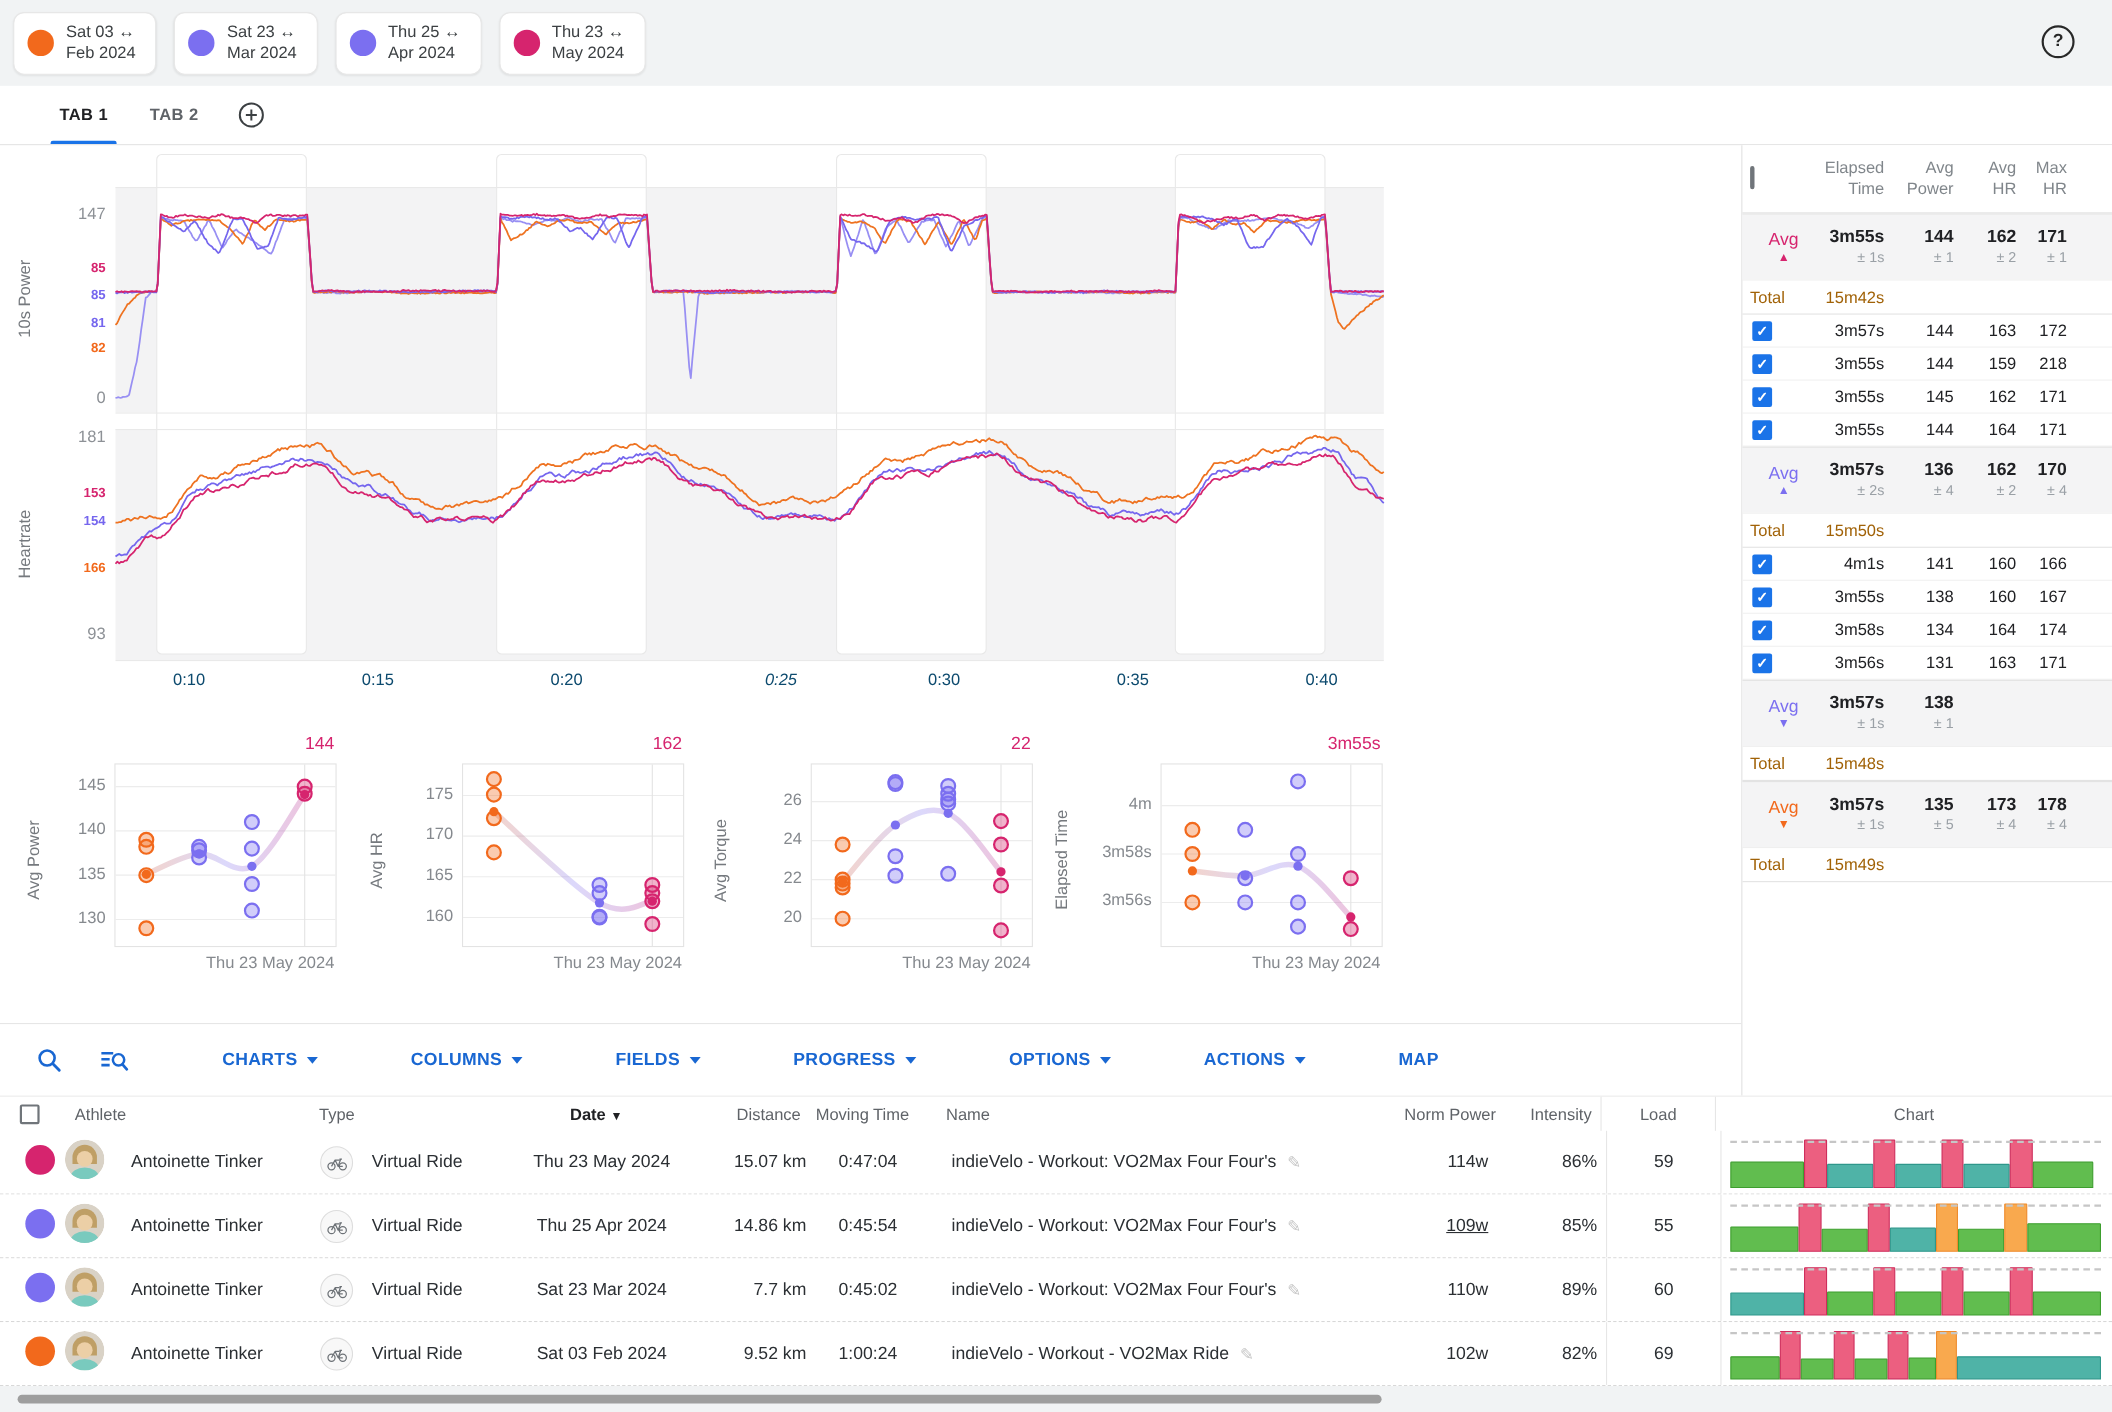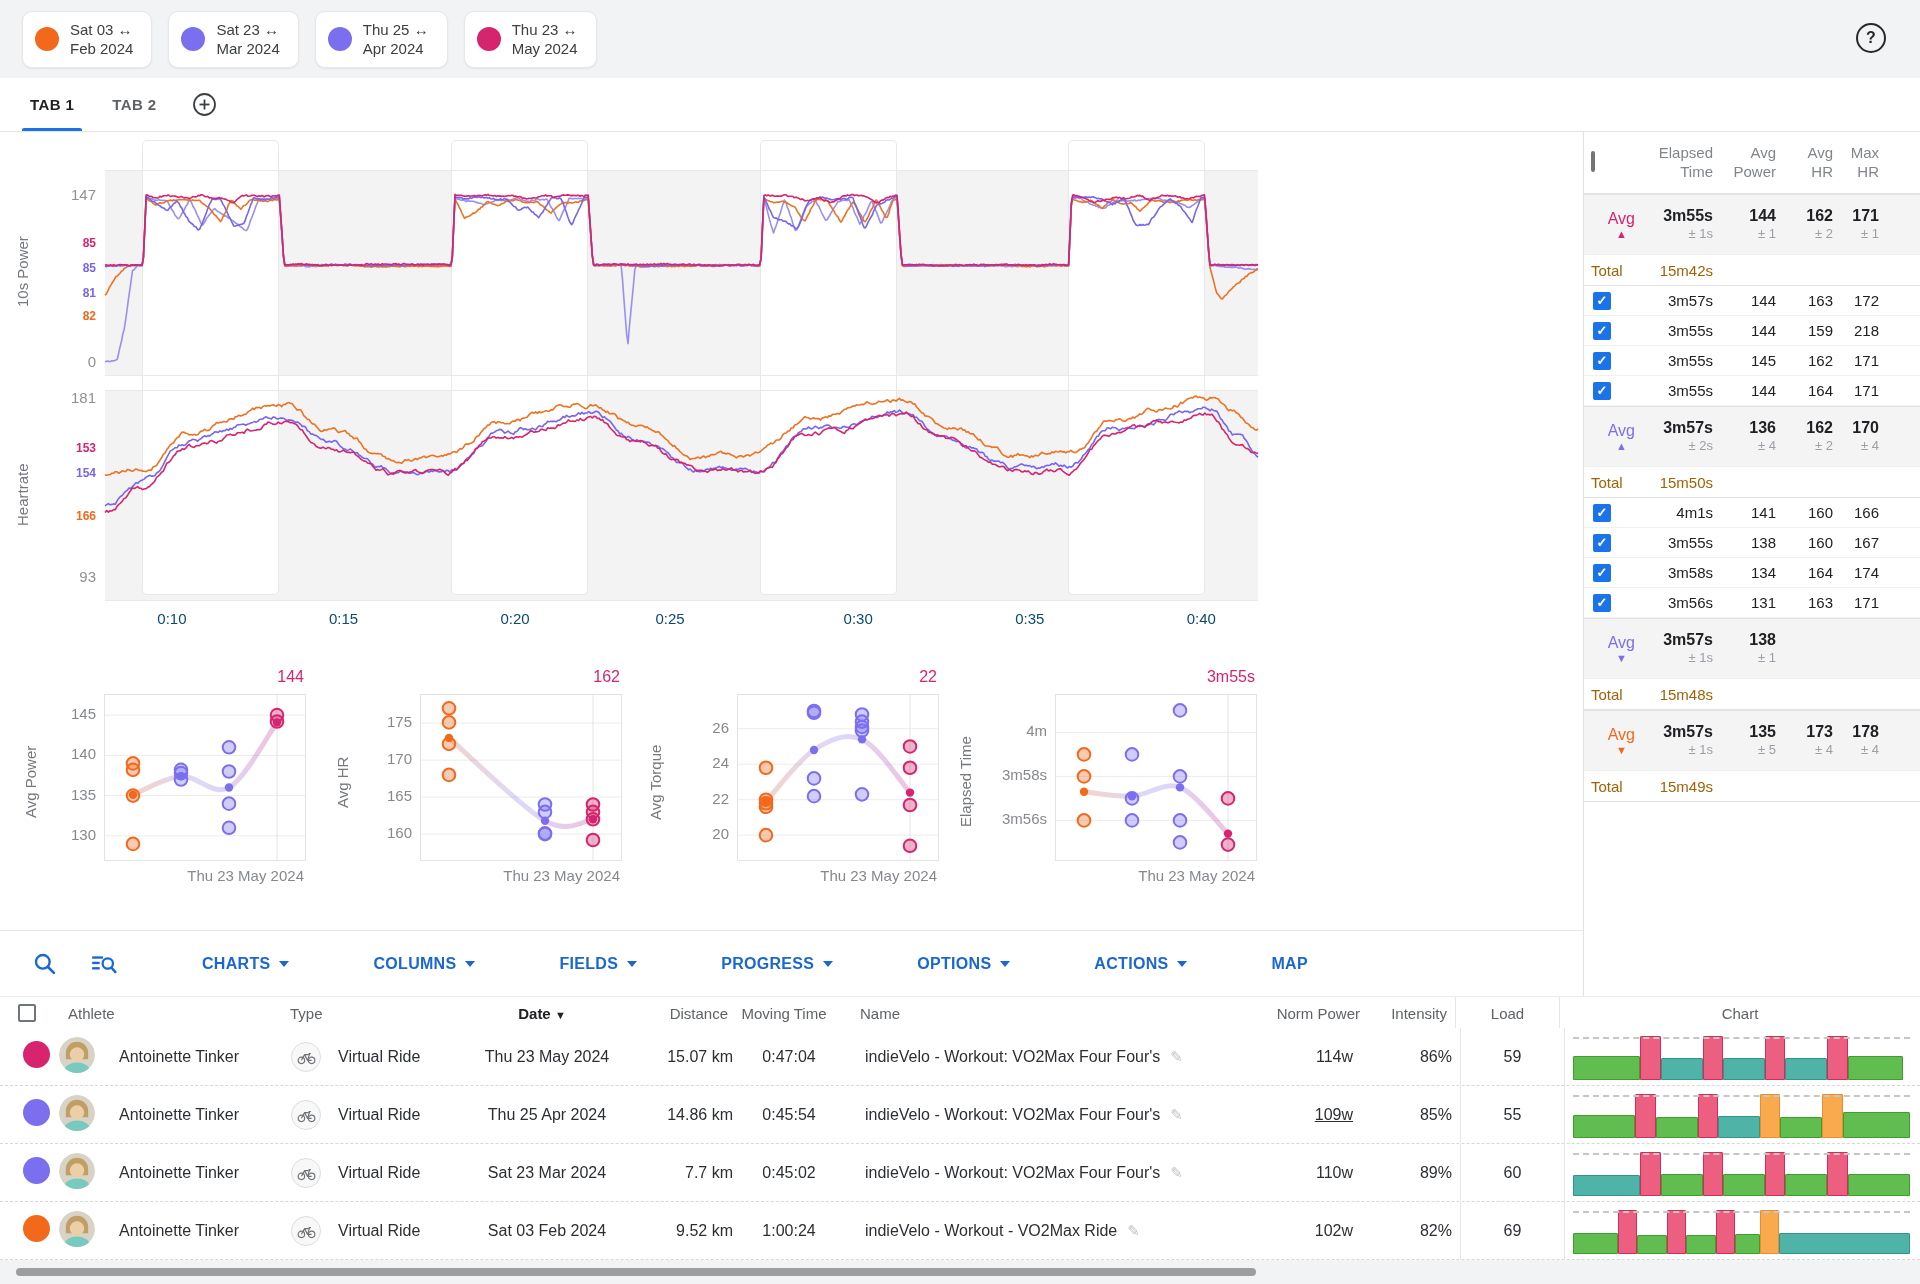"Sat 03 ↔" #topbar { padding-left: 22px -> 12px }
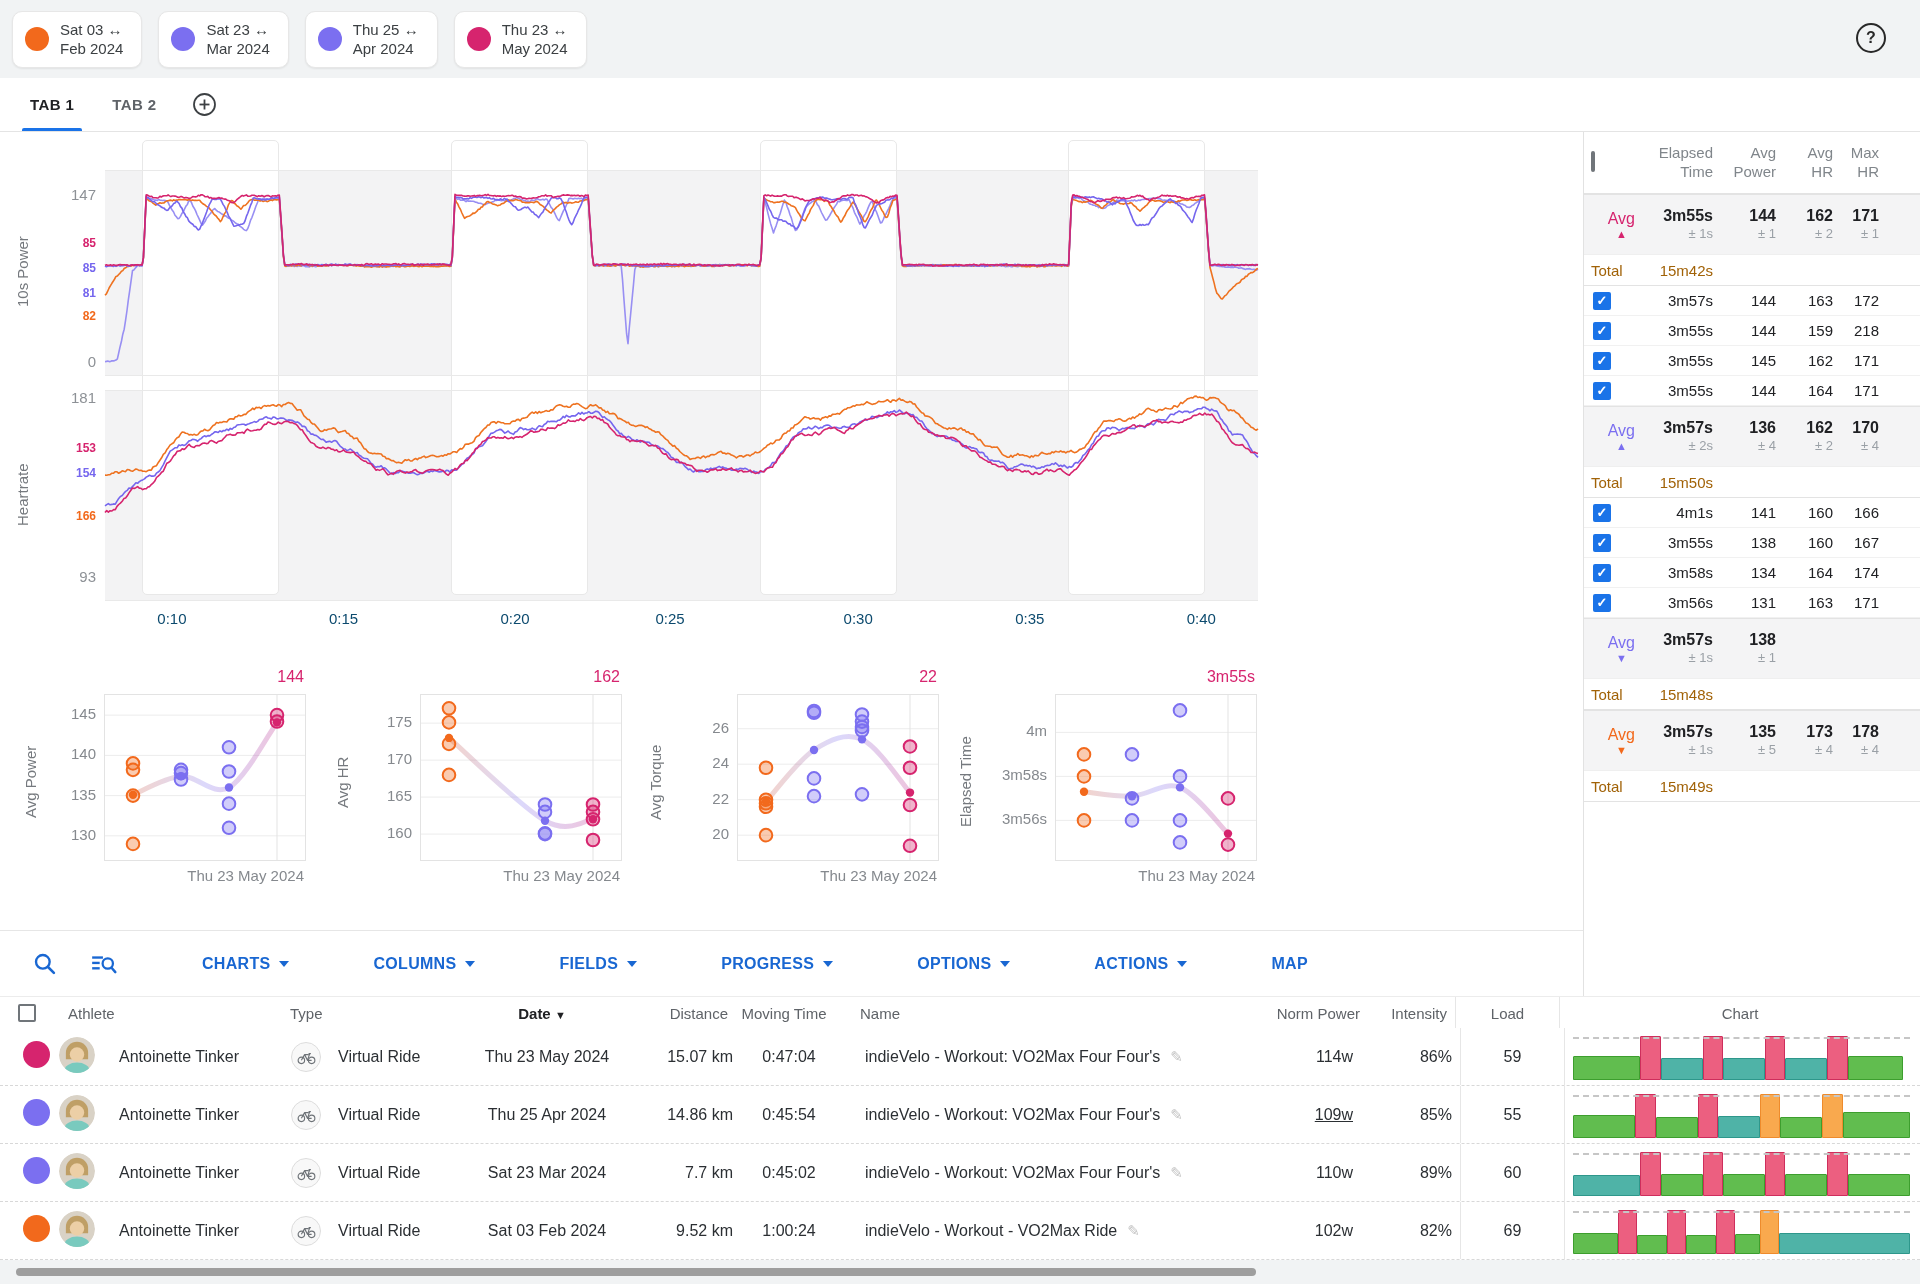"TAB 1" #tabbar { padding-left: 28px -> 52px }
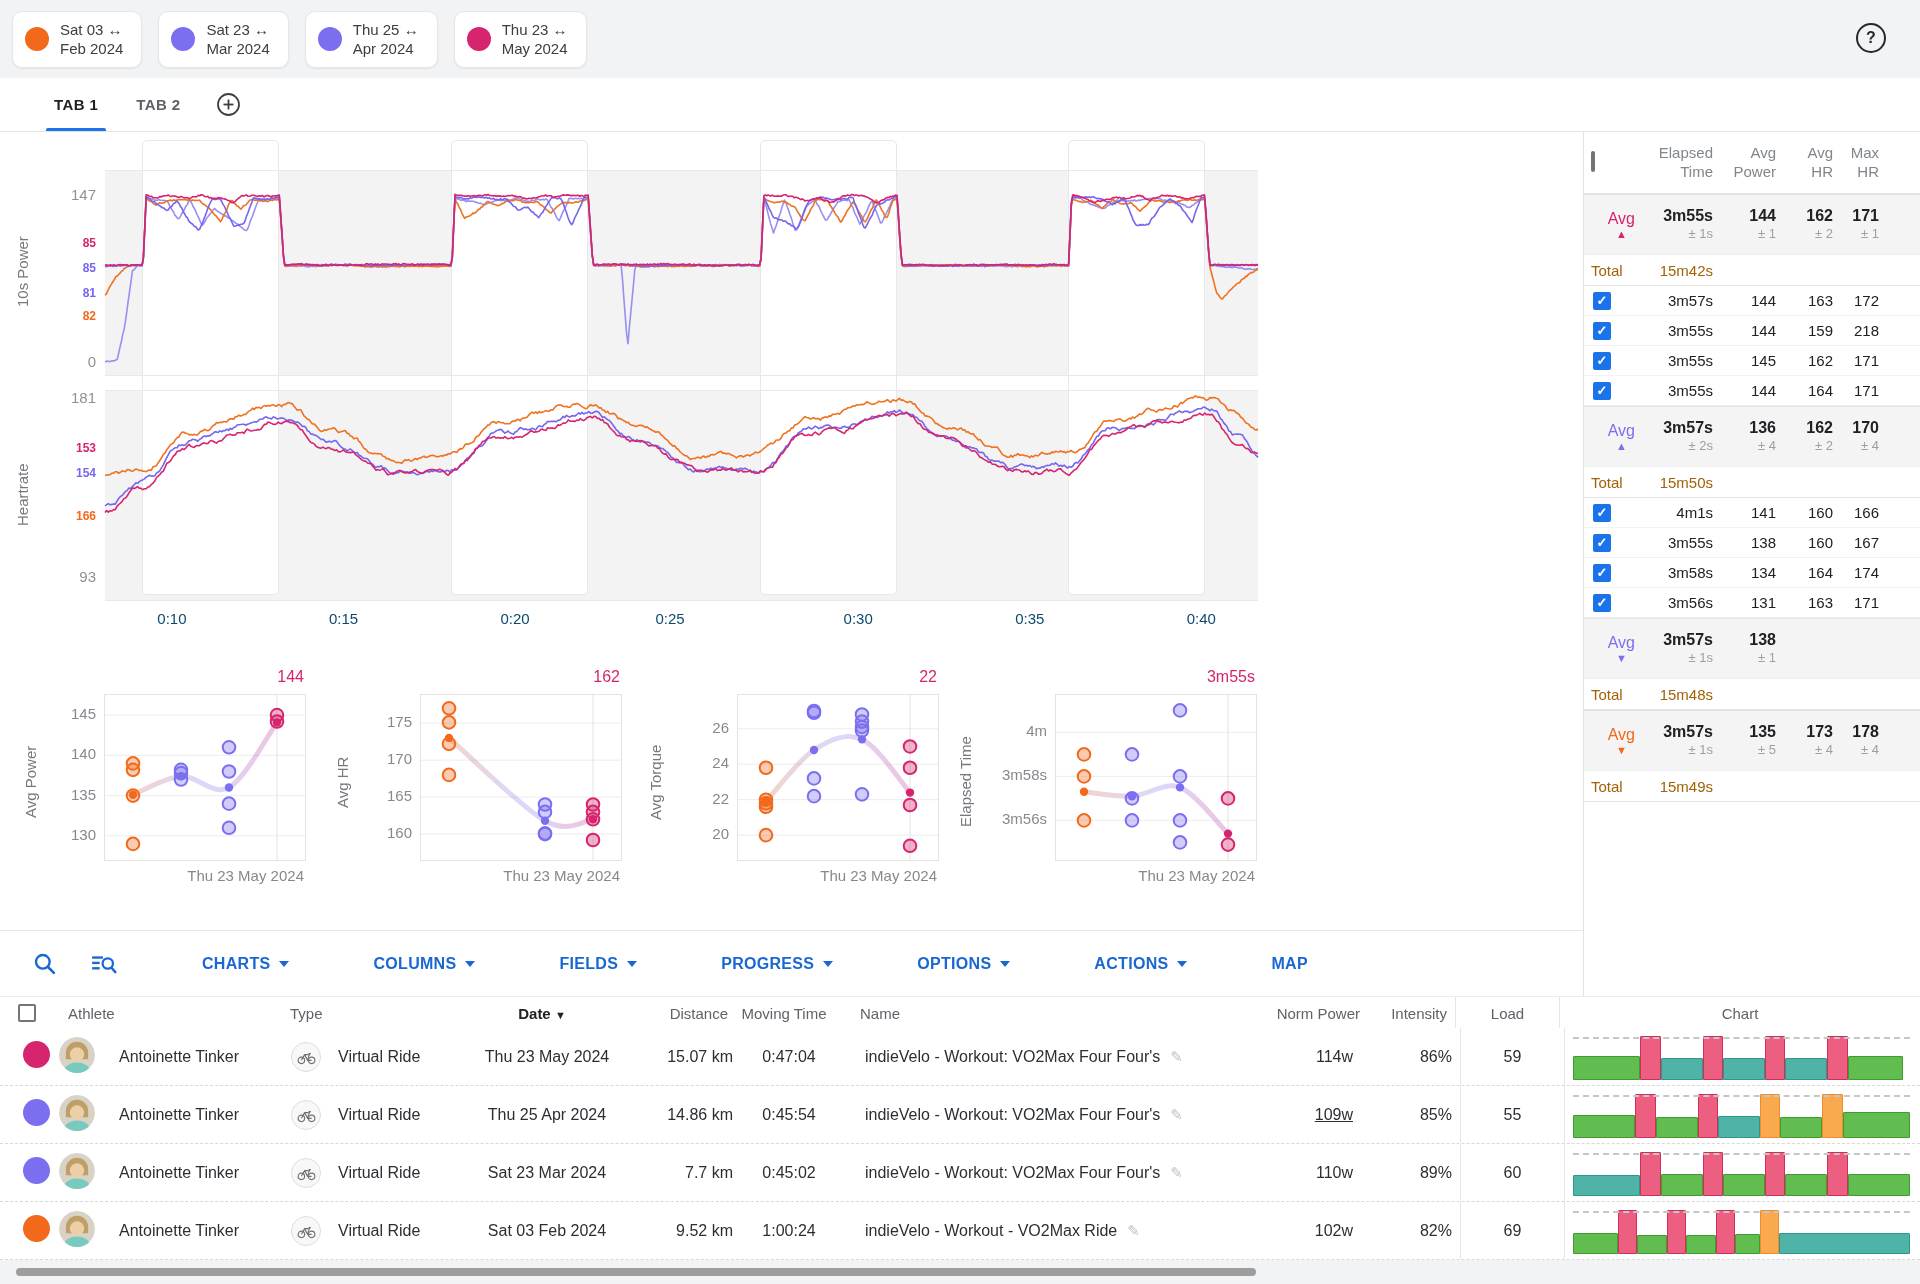"0:25" div.xtick { font-style: none -> italic; left: 630px -> 670px }
